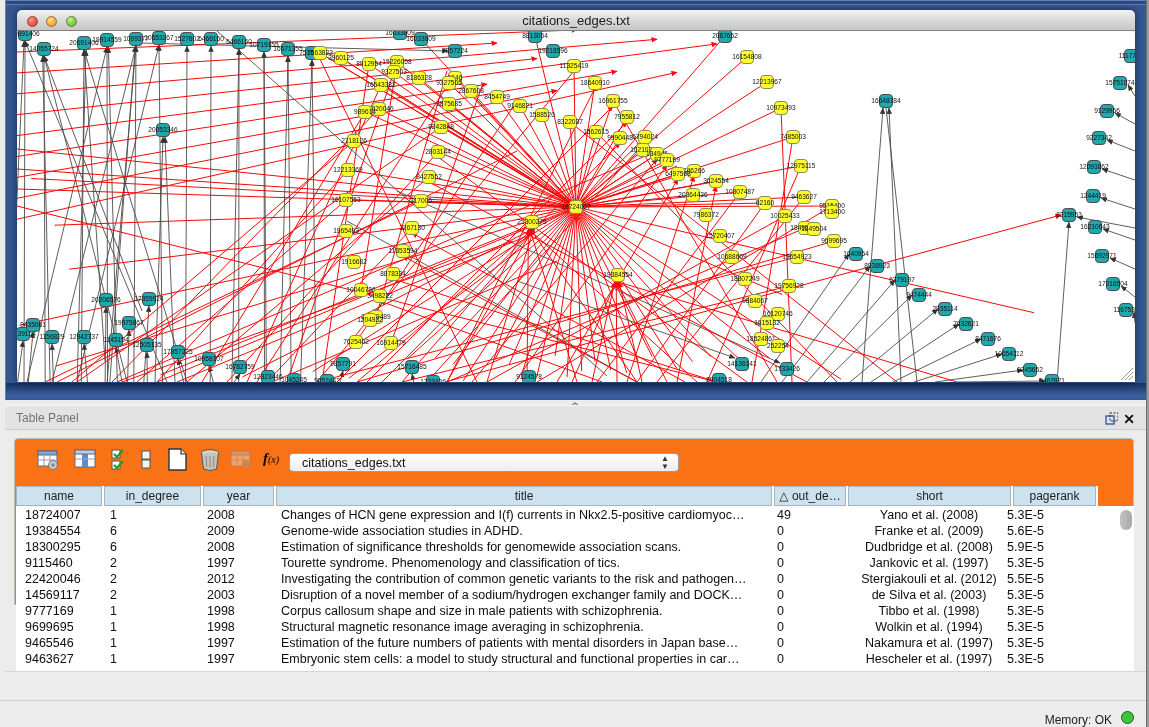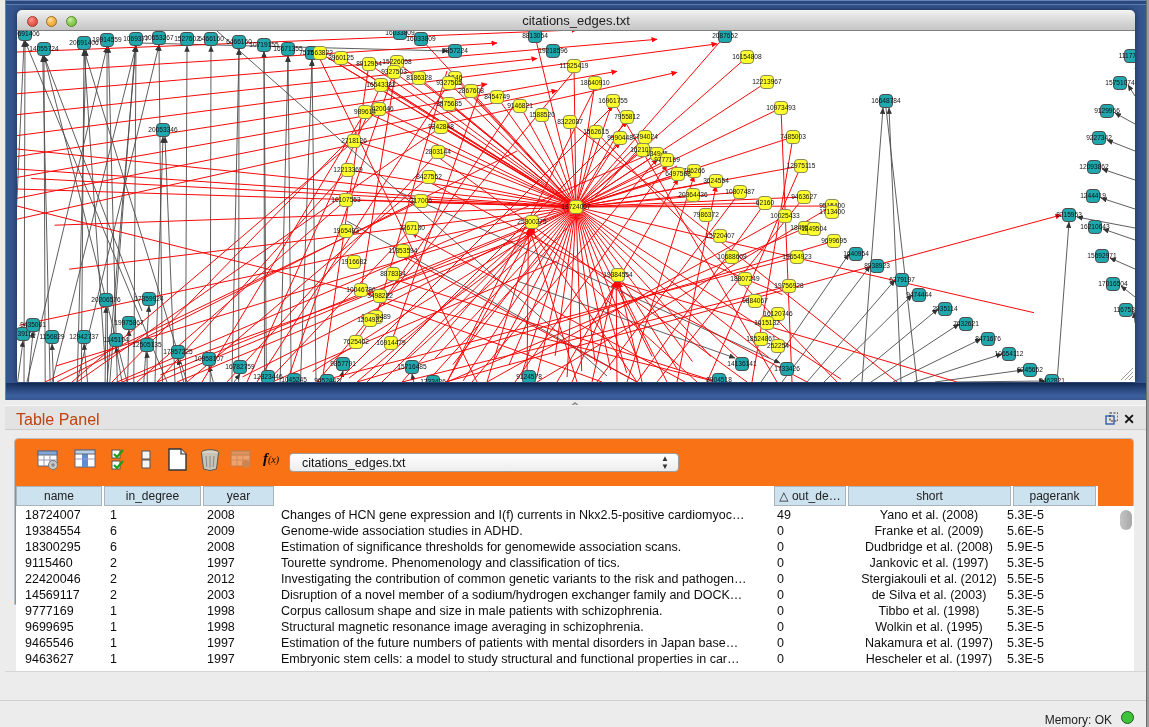"Table Panel" #tpbar .lbl { color: #c2410c -> #737373; font-size: 16px -> 12px }
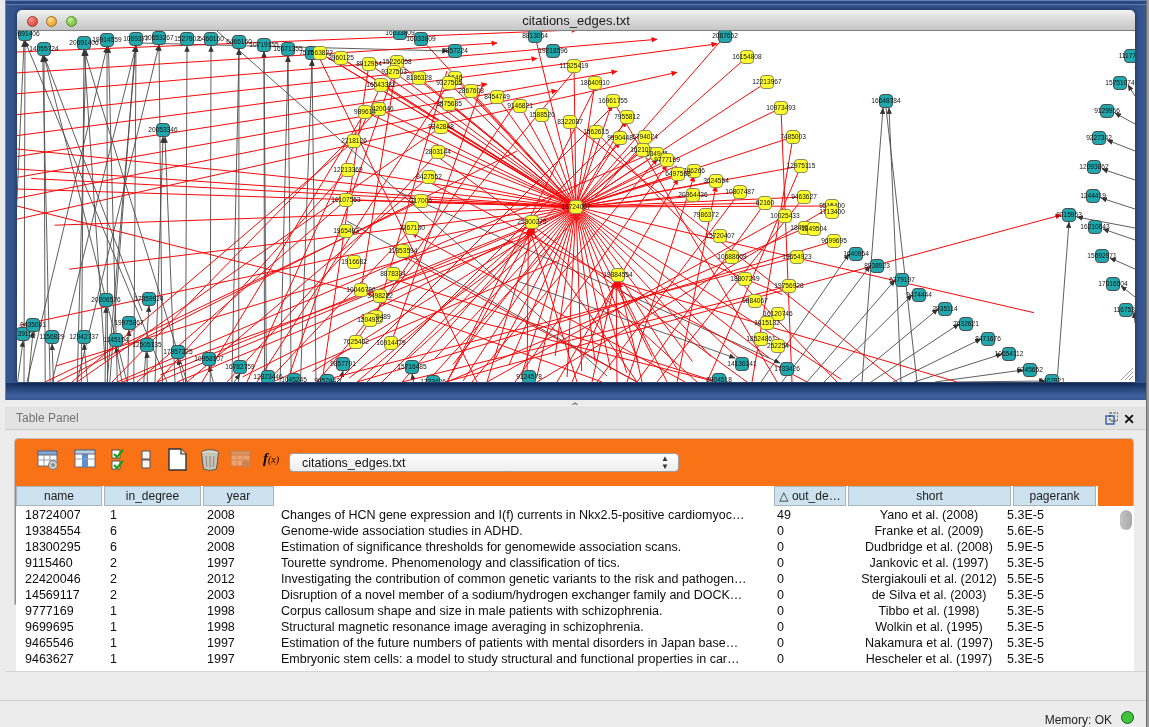"title" span { html: none -> <span>title</span> }
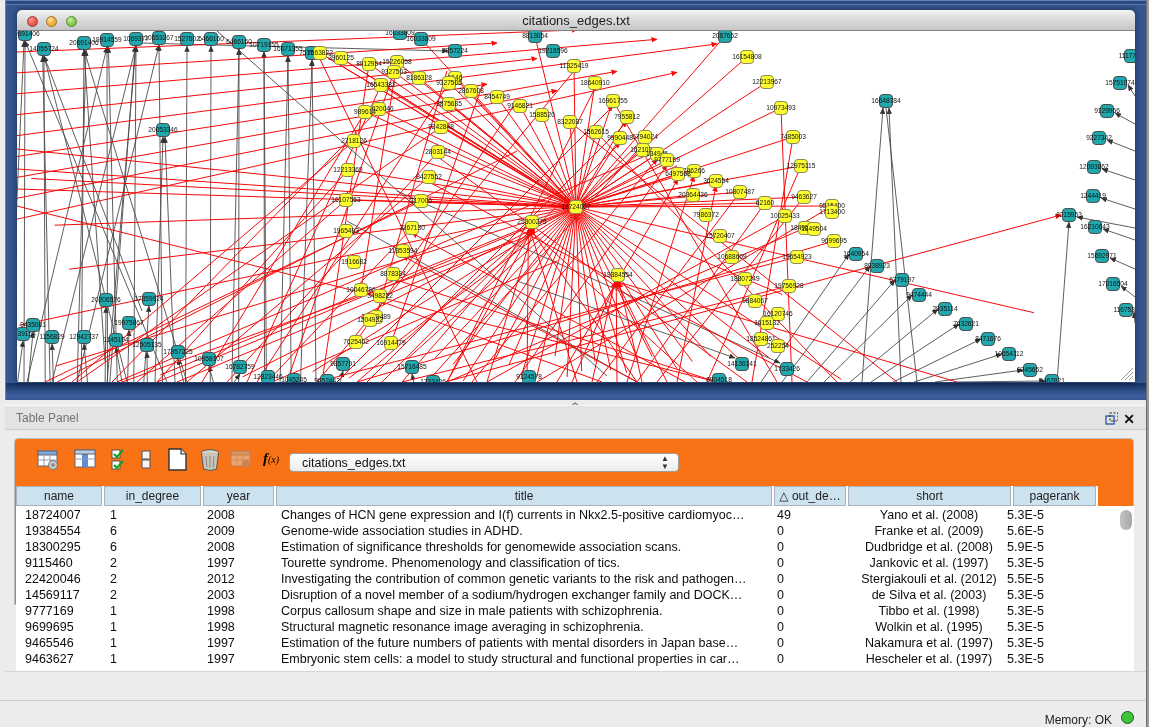"Wolkin et al. (1995)" span.c5 { text: 1995 -> 1994 }
